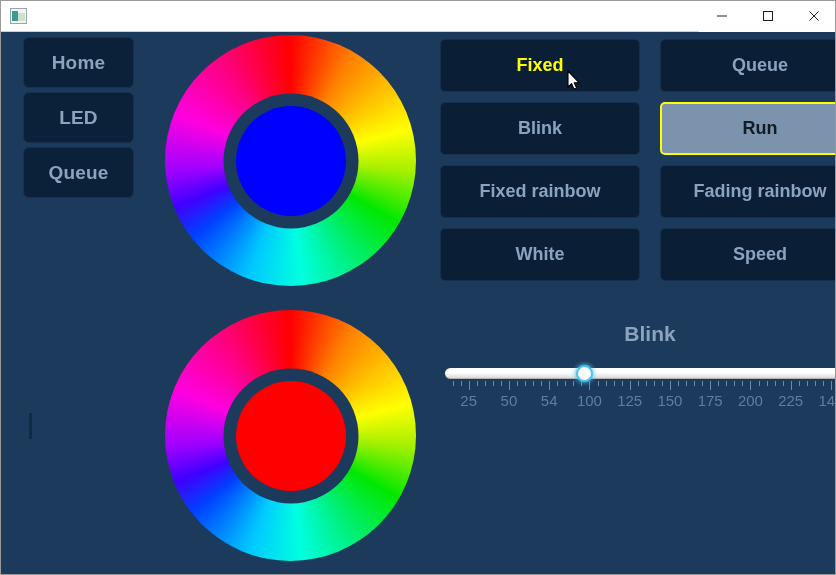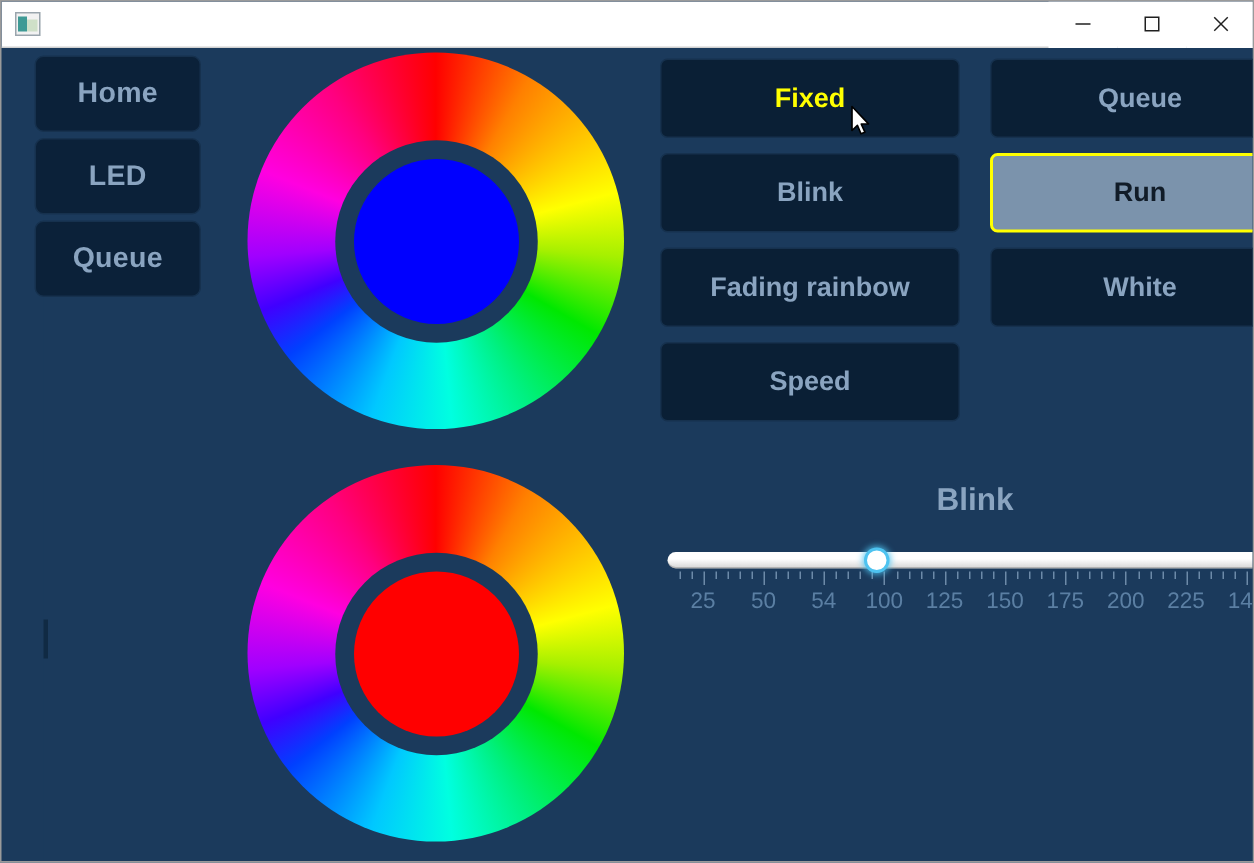"Fixed rainbow" div.mode-btn { html: none -> <div> <span>Fixed rainbow</span> </div> }
